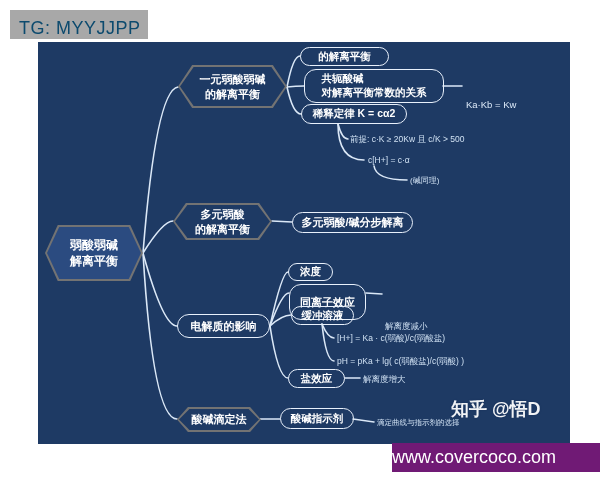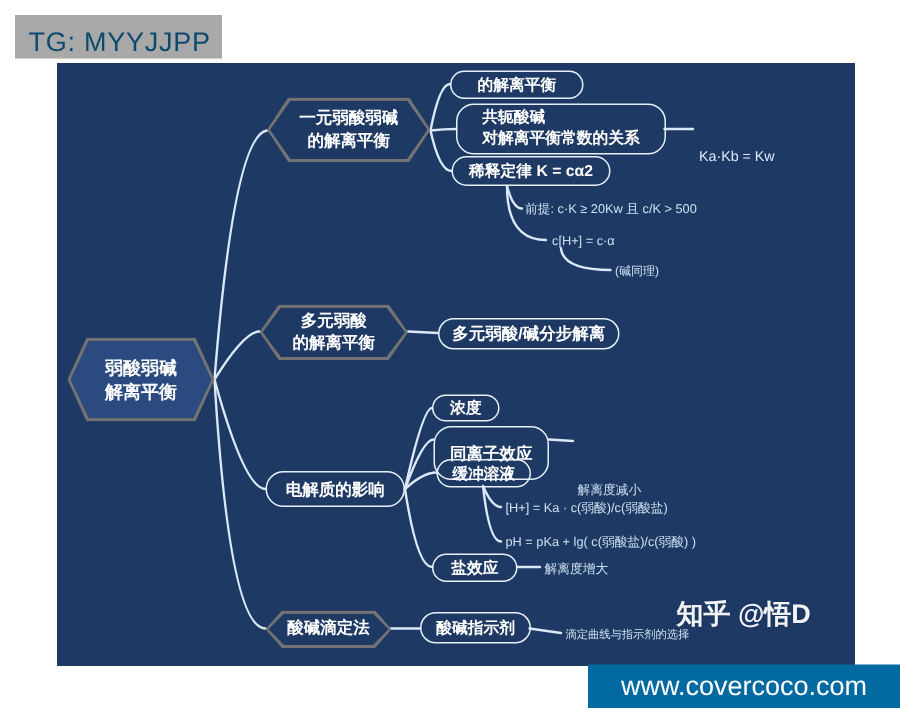"www.covercoco.com" .site-banner { background: #0369a1 -> #701a75; justify-content: center -> flex-start }
